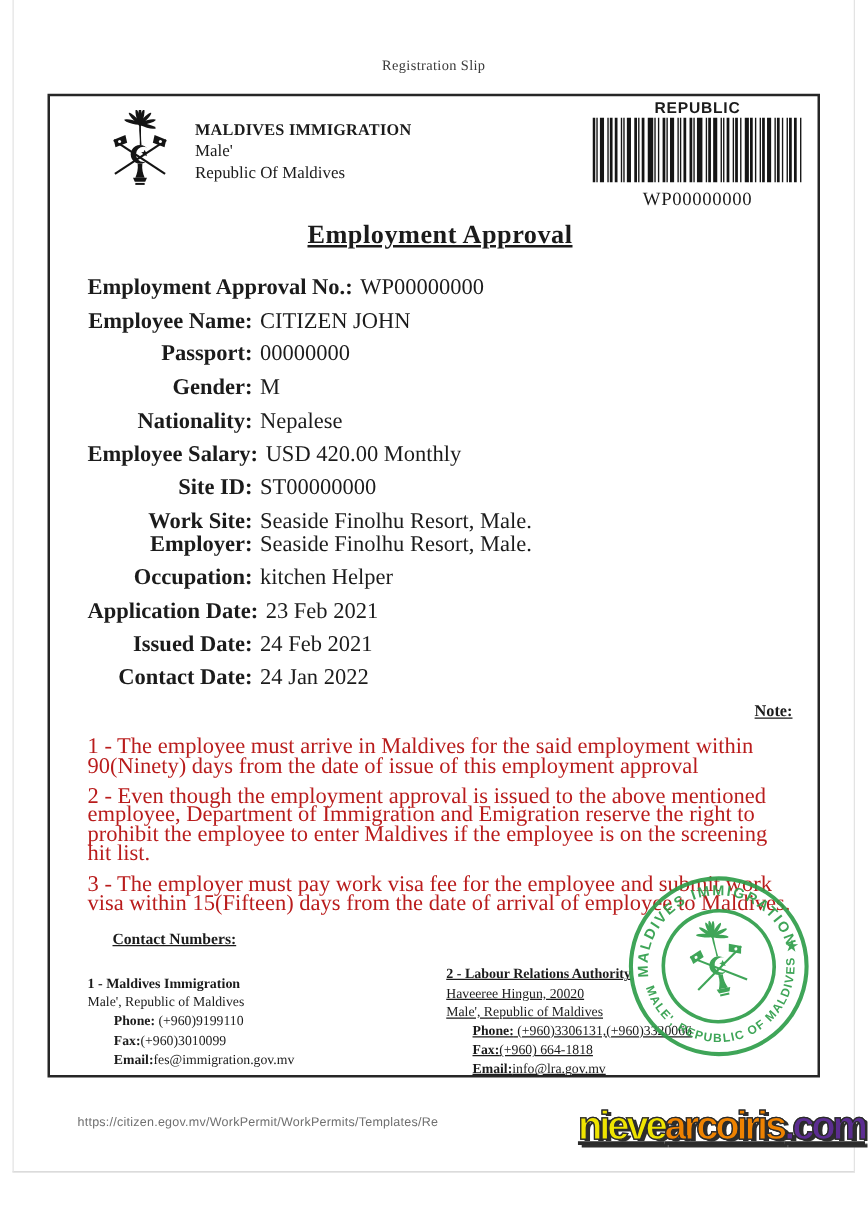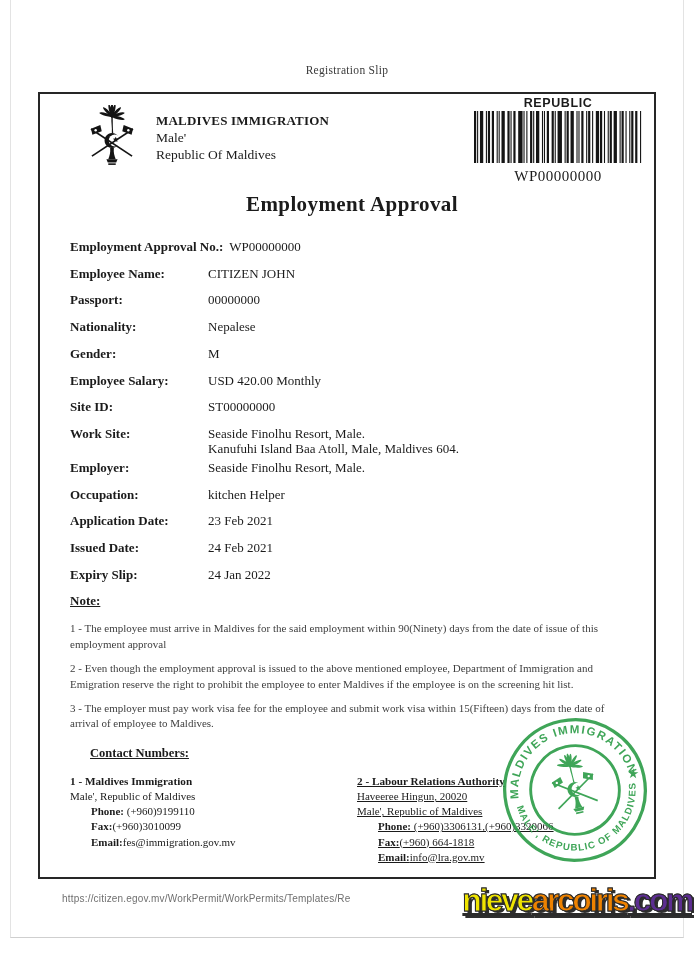"Registration Slip" .slip-title { margin-top: 64px -> 47px }
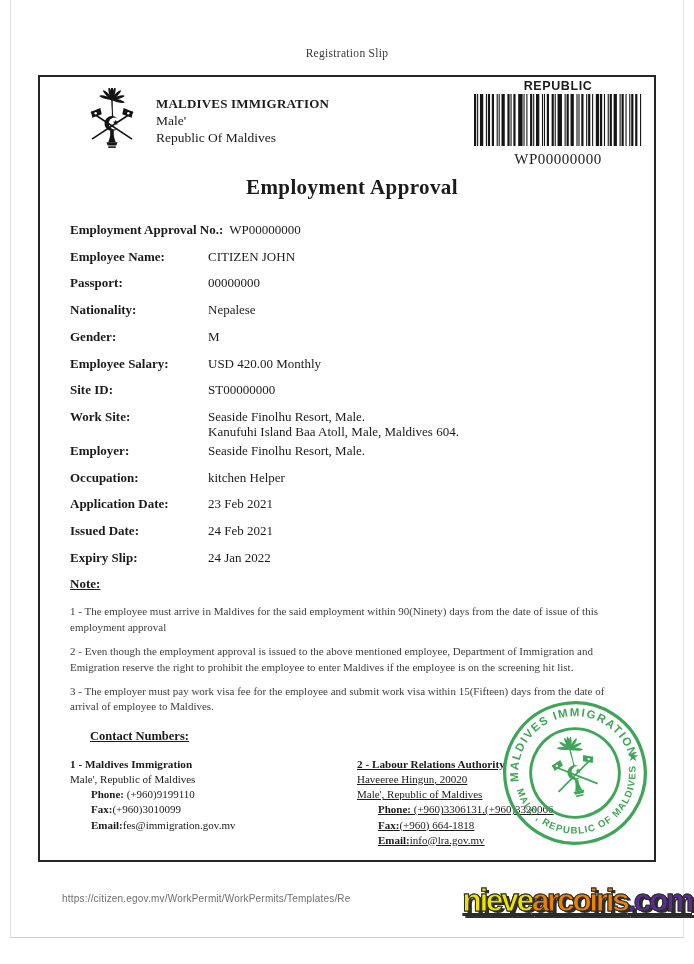"Employment Approval" .doc-title { text-decoration: none -> underline }
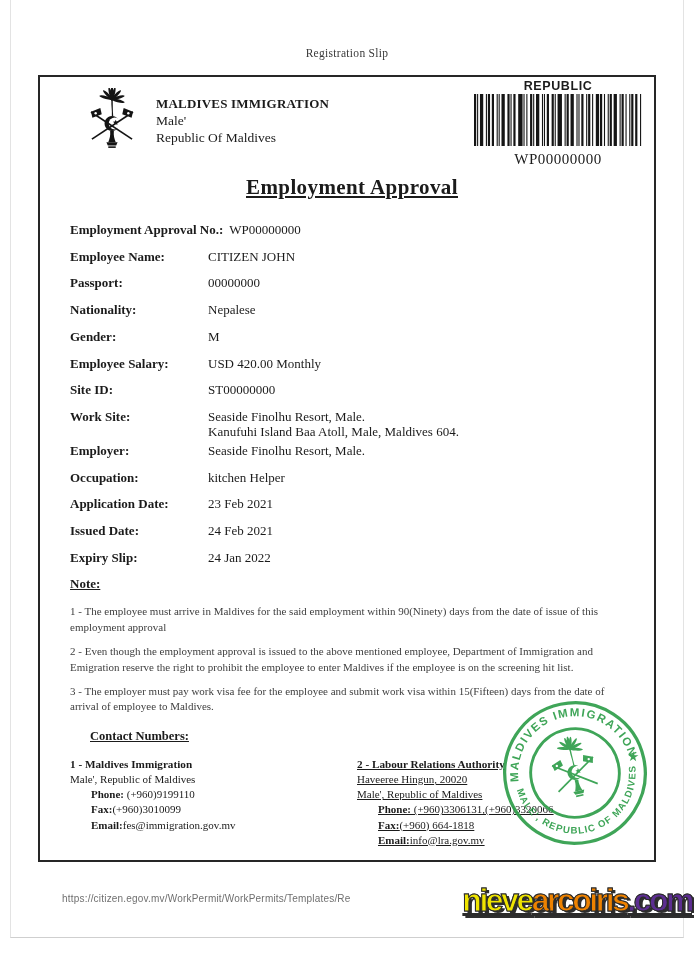"Employment Approval No.:" .frow { font-size: 13px -> 18px; text-align: none -> right }
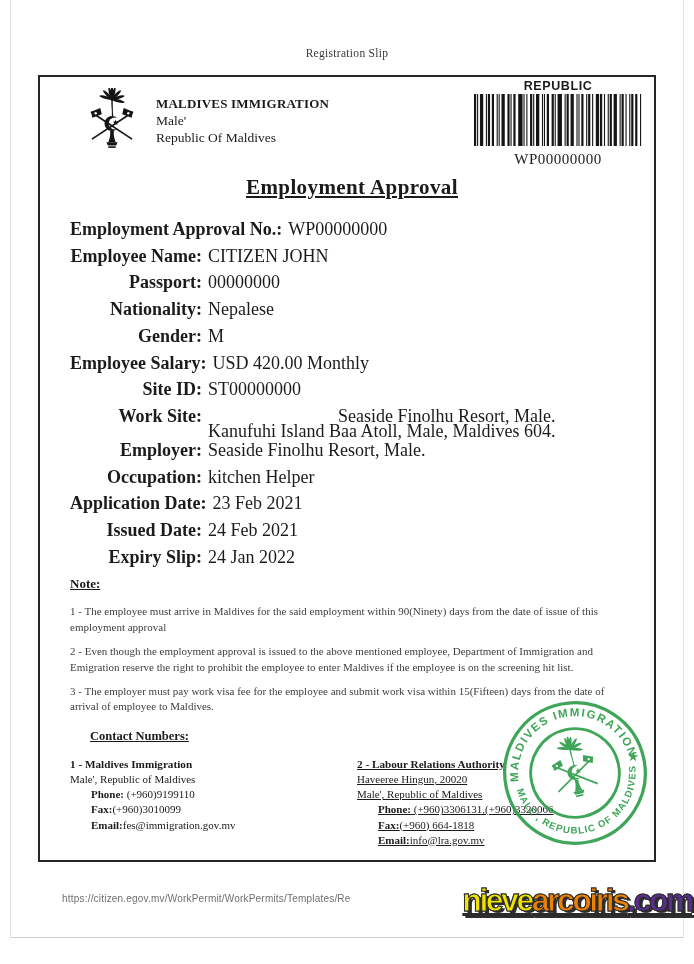"Nationality:" div.frow { order: before "Gender:" -> after "Gender:" }
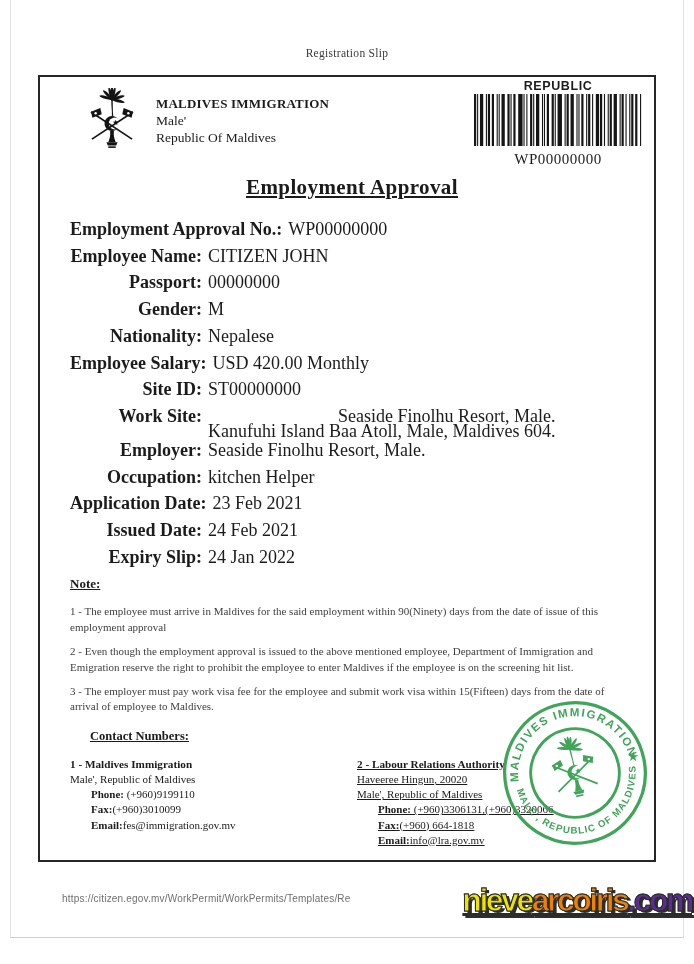"Kanufuhi Island Baa Atoll, Male," span.vline { html: <span>Kanufuhi Island Baa Atoll, Male, Maldives 604.</span> -> none }
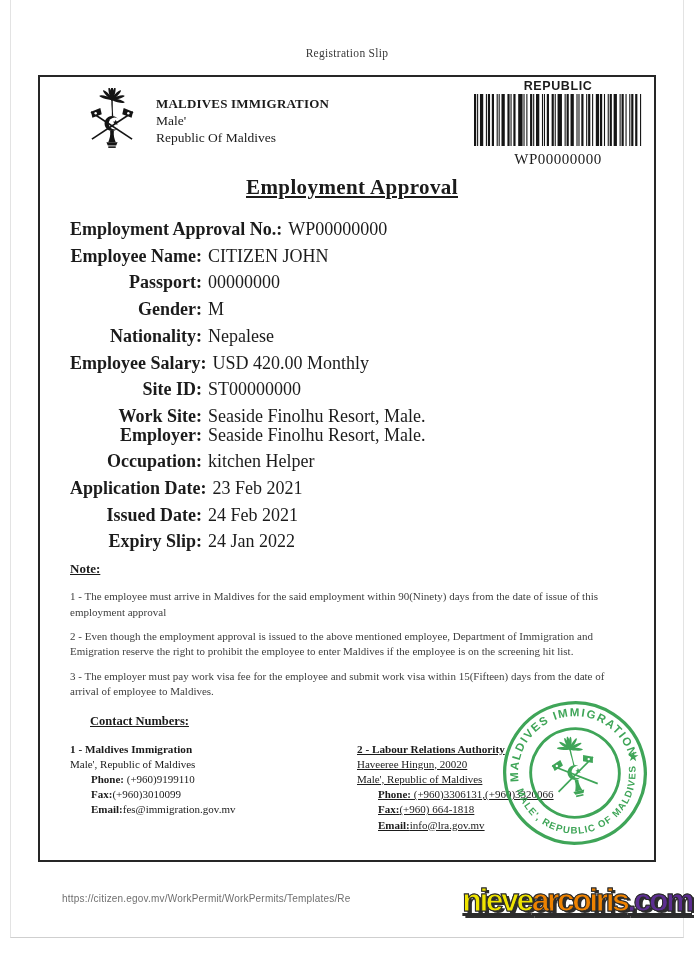"Expiry Slip:" span.flabel { text: Expiry Slip -> Contact Date }
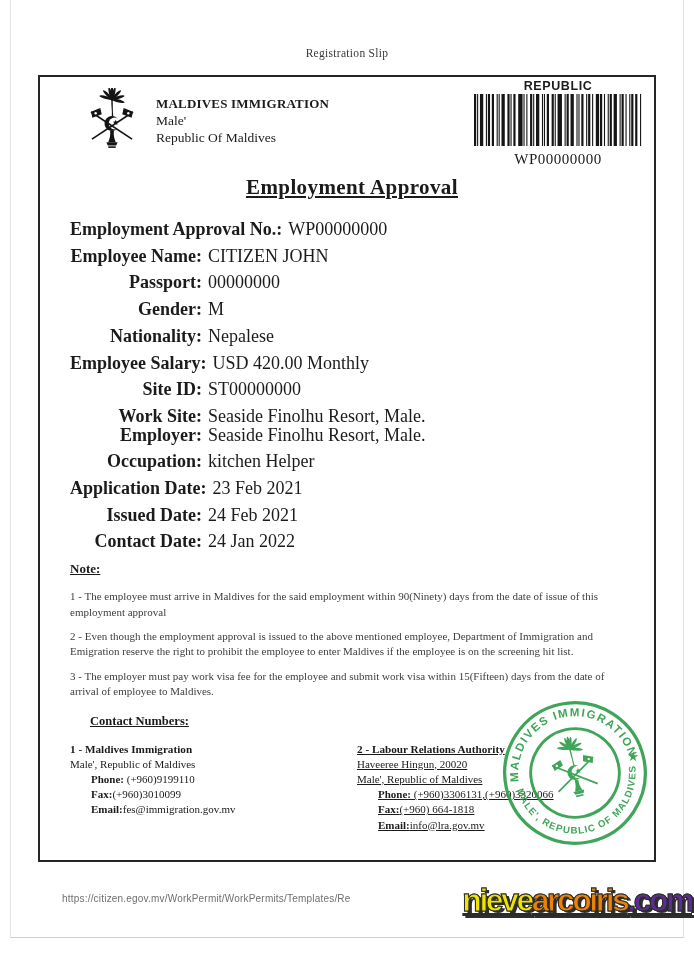"Note:" .note-heading { text-align: none -> right }
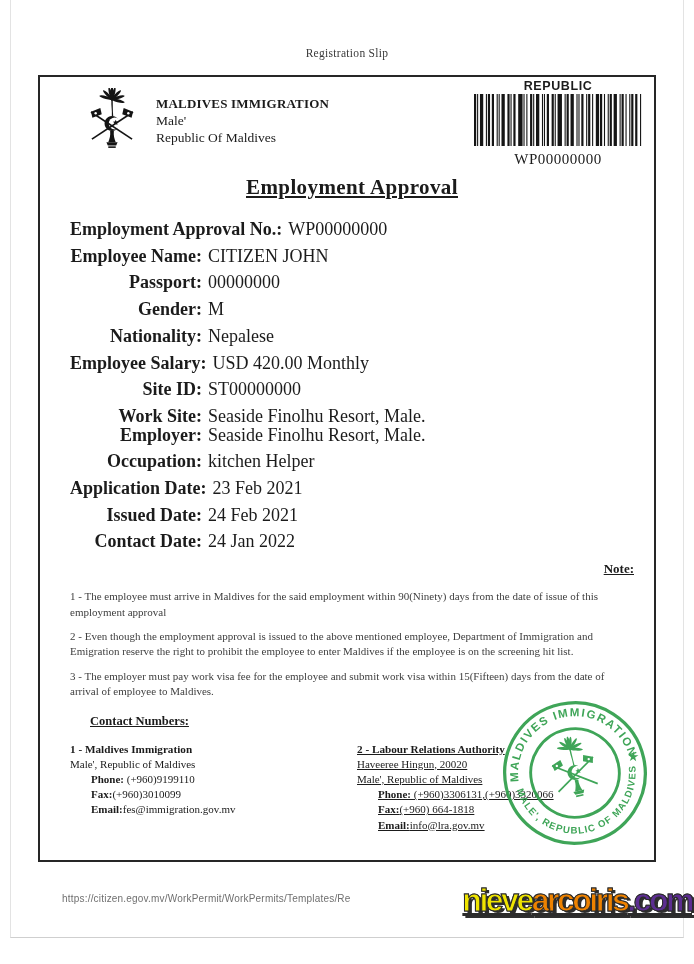"1 - The employee must" .note-p { color: #404040 -> #b91c1c; font-size: 11px -> 18px }
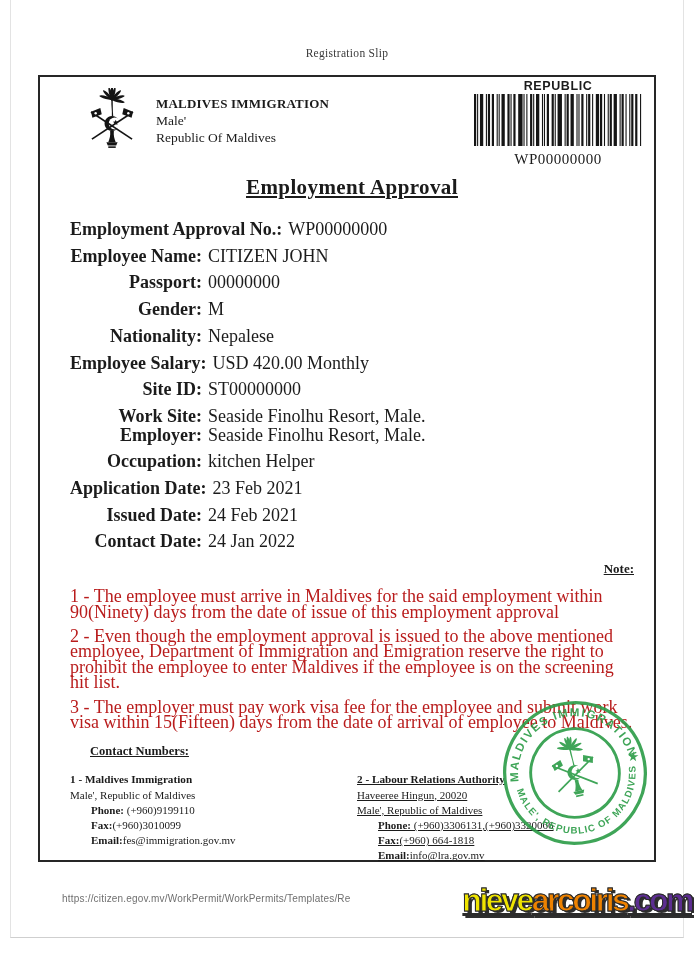"1 - Maldives Immigration" .contact-cols { align-items: none -> center }
